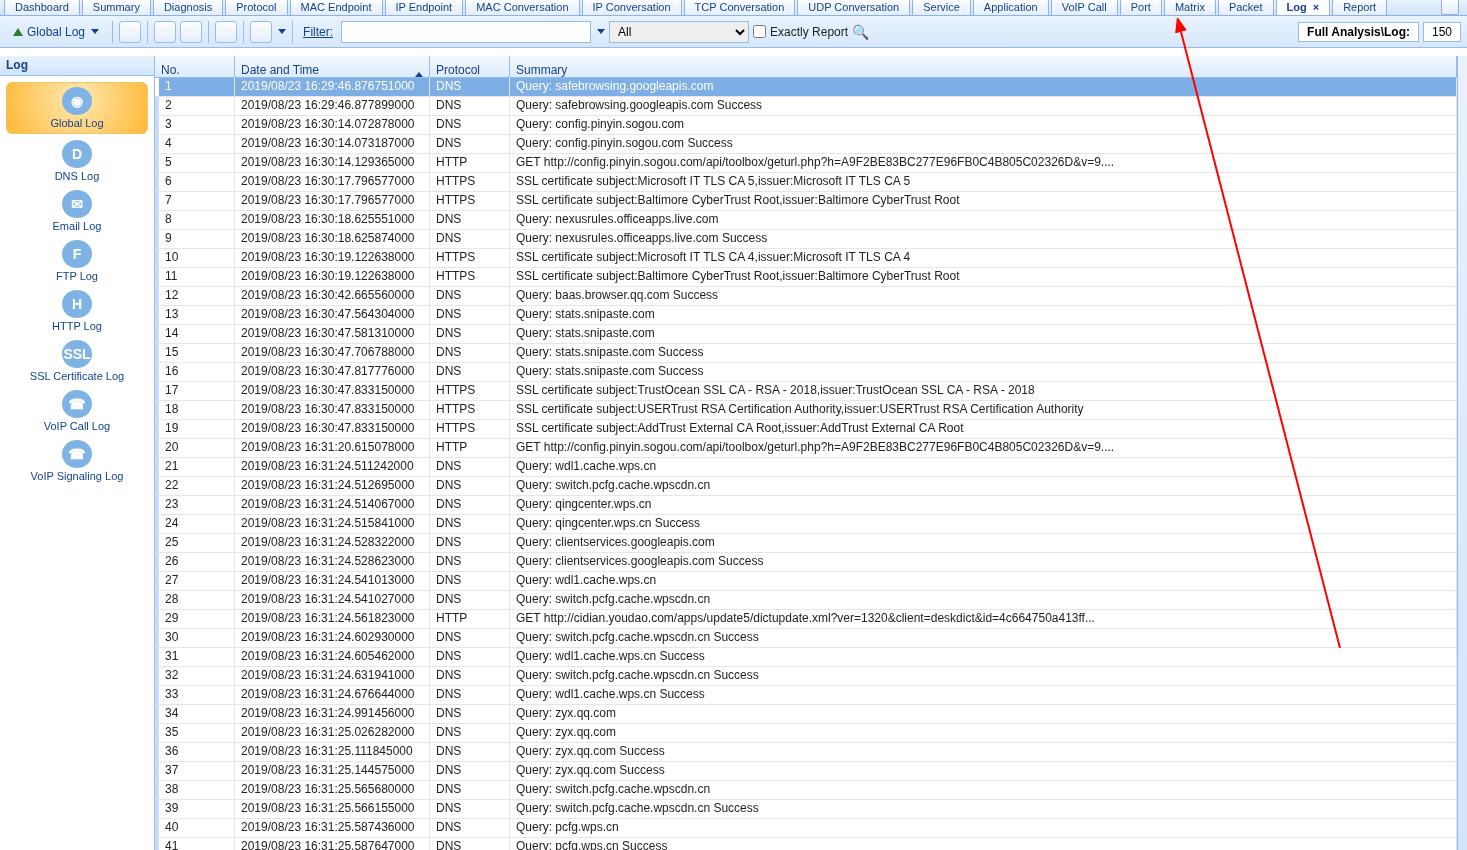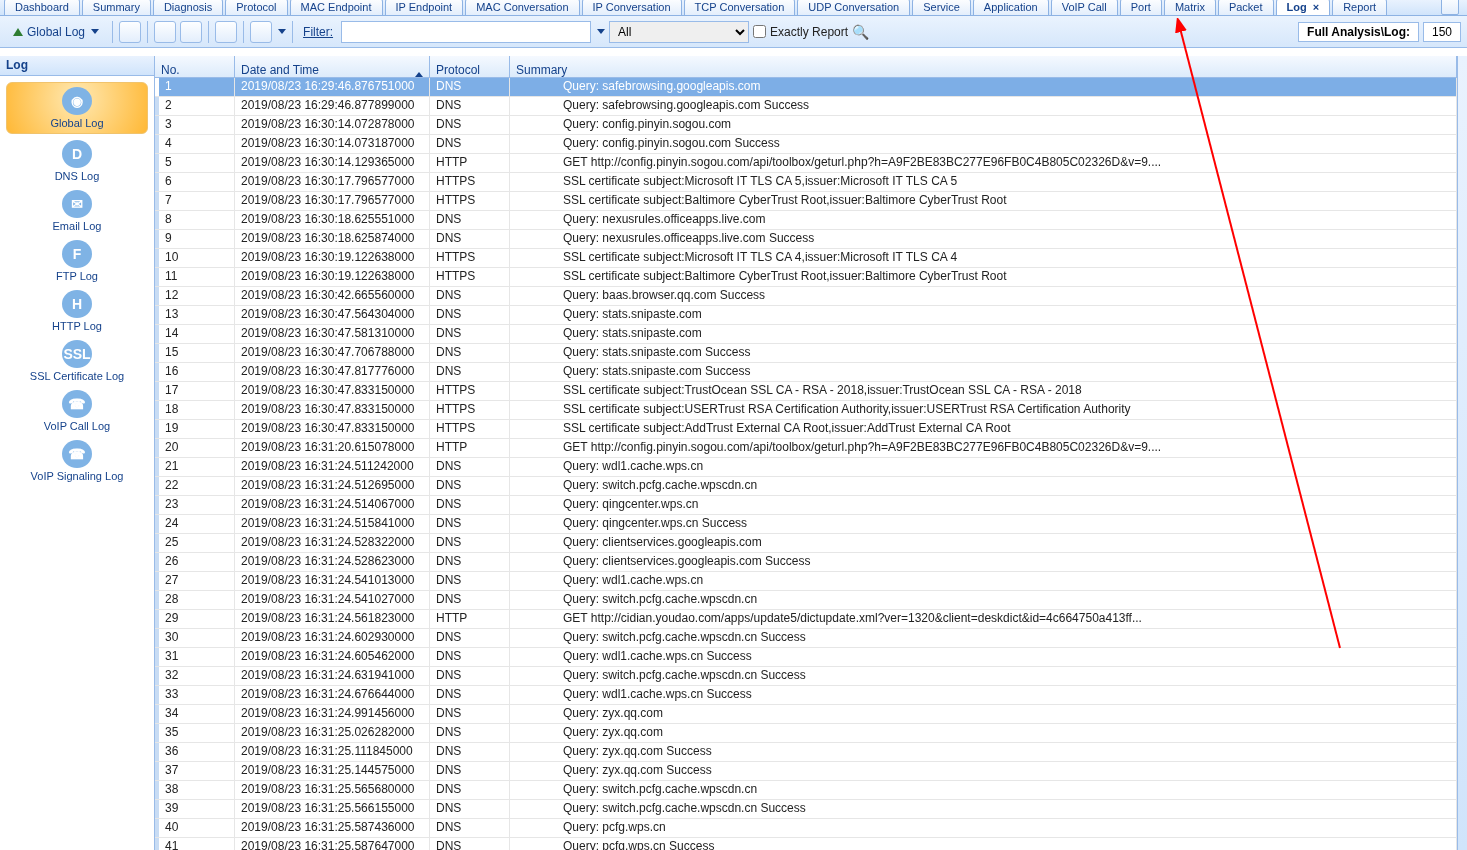"Query: safebrowsing.googleapis.com" .c-sm { margin-left: 47px -> none }
